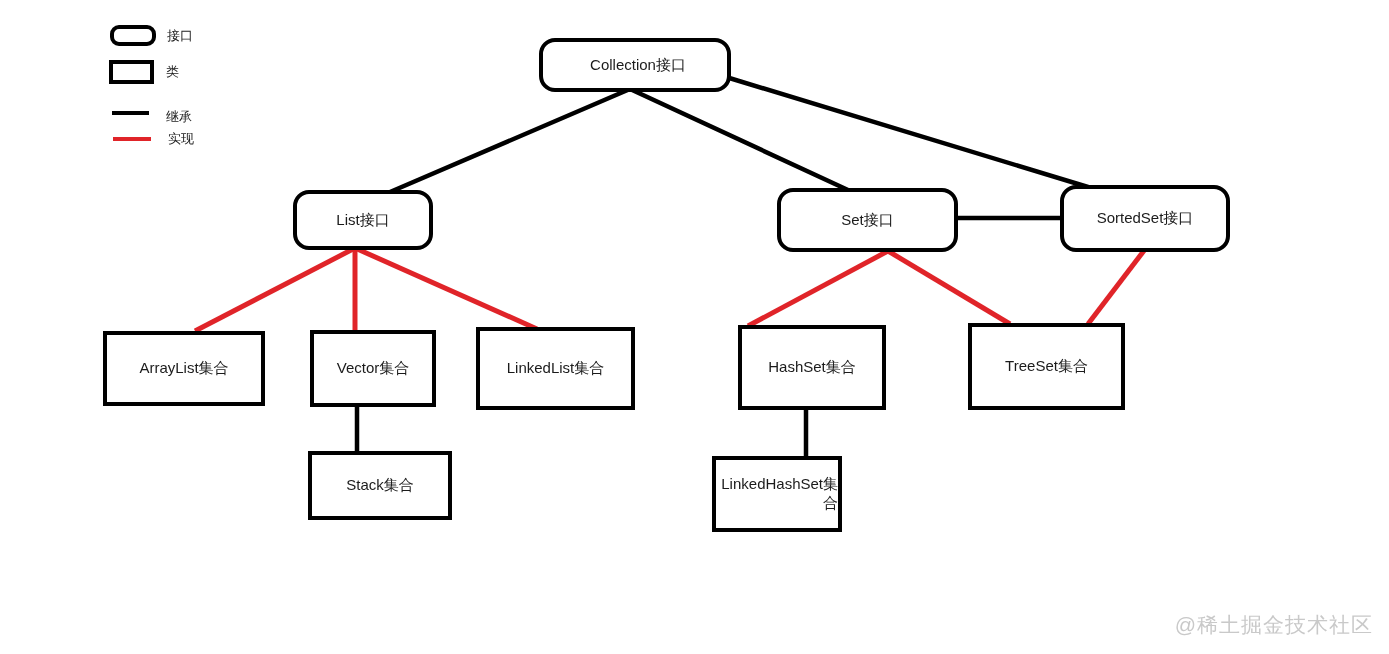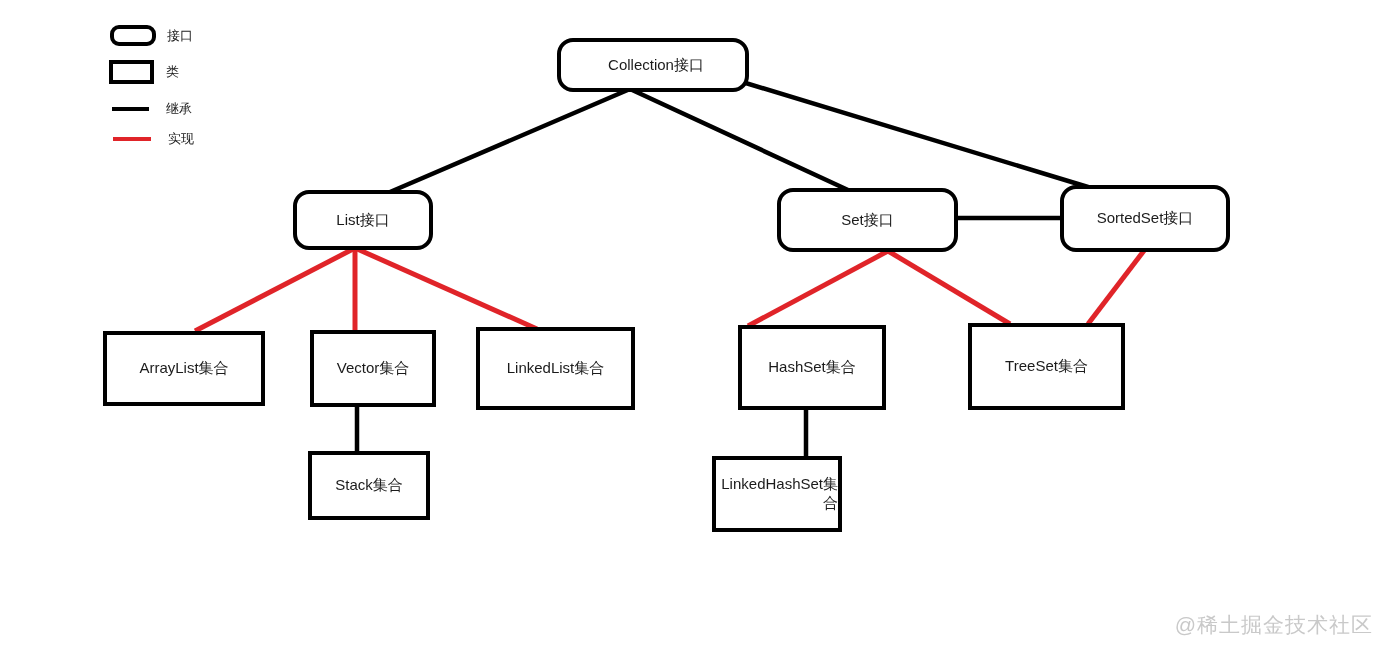"Collection接口" div.node { left: 557px -> 539px }
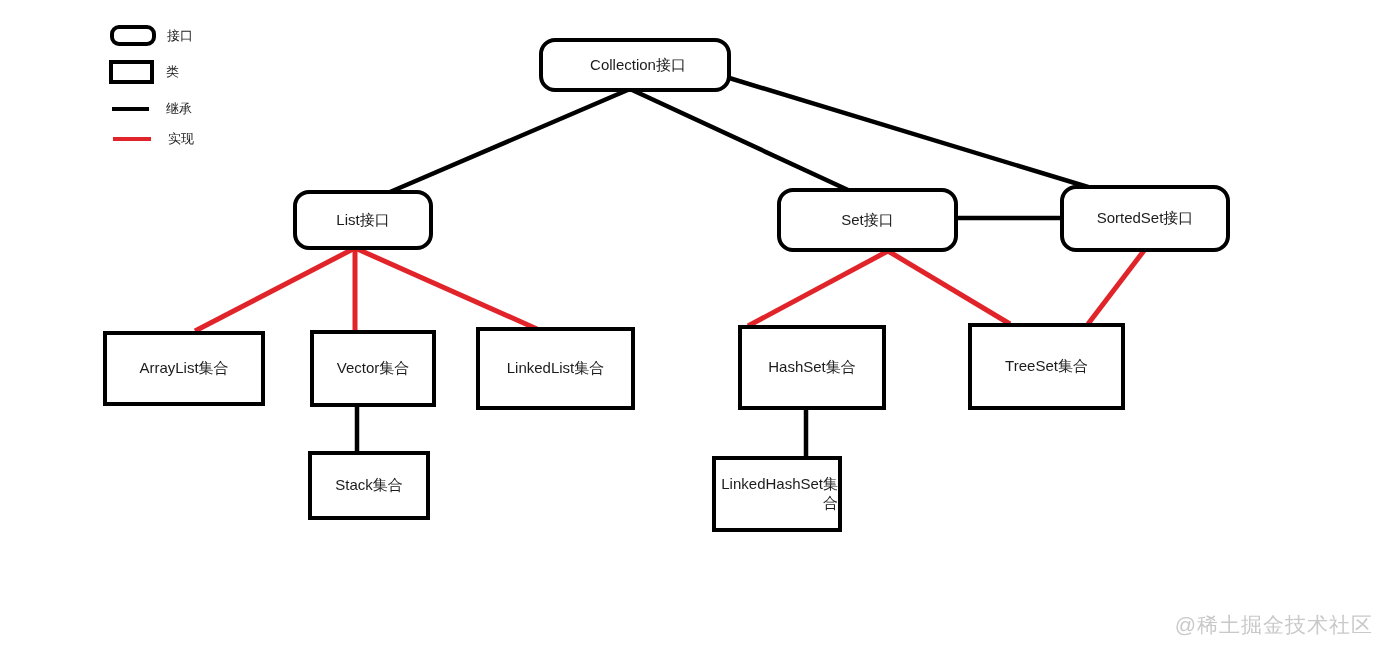"继承" span.legend-label { margin-top: none -> 8px }
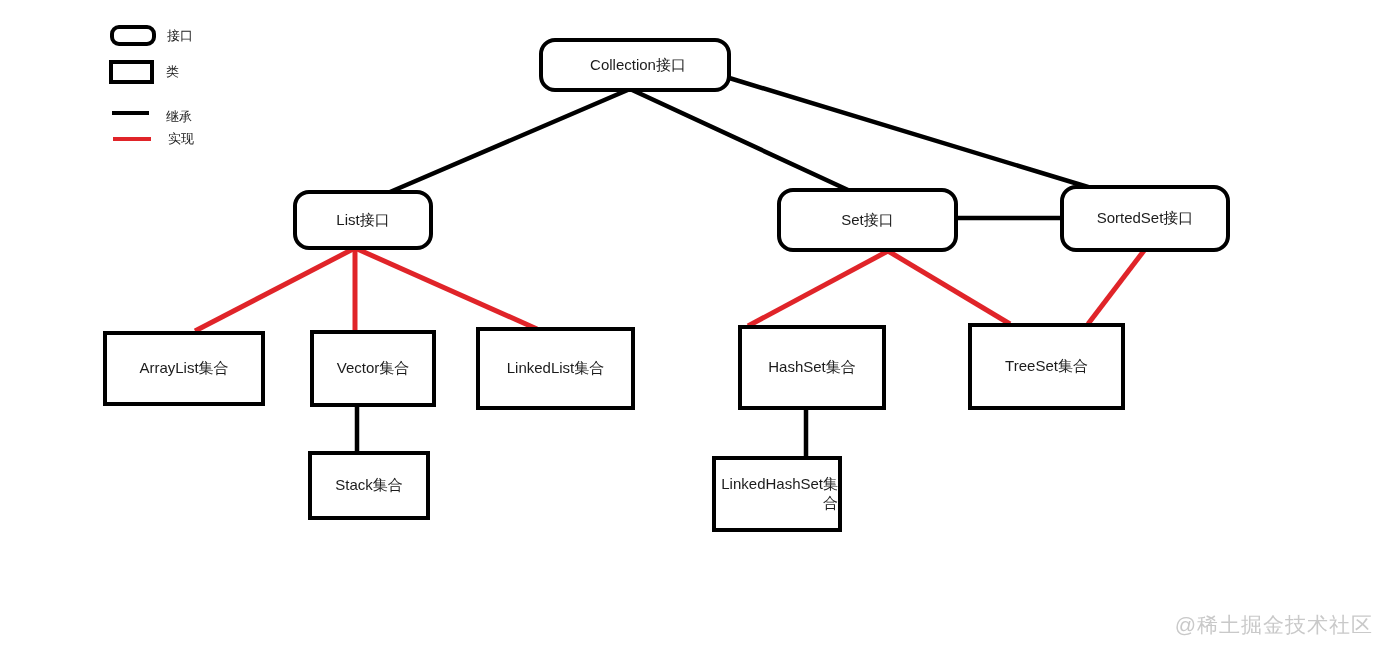"Stack集合" div.node { width: 122px -> 144px }
